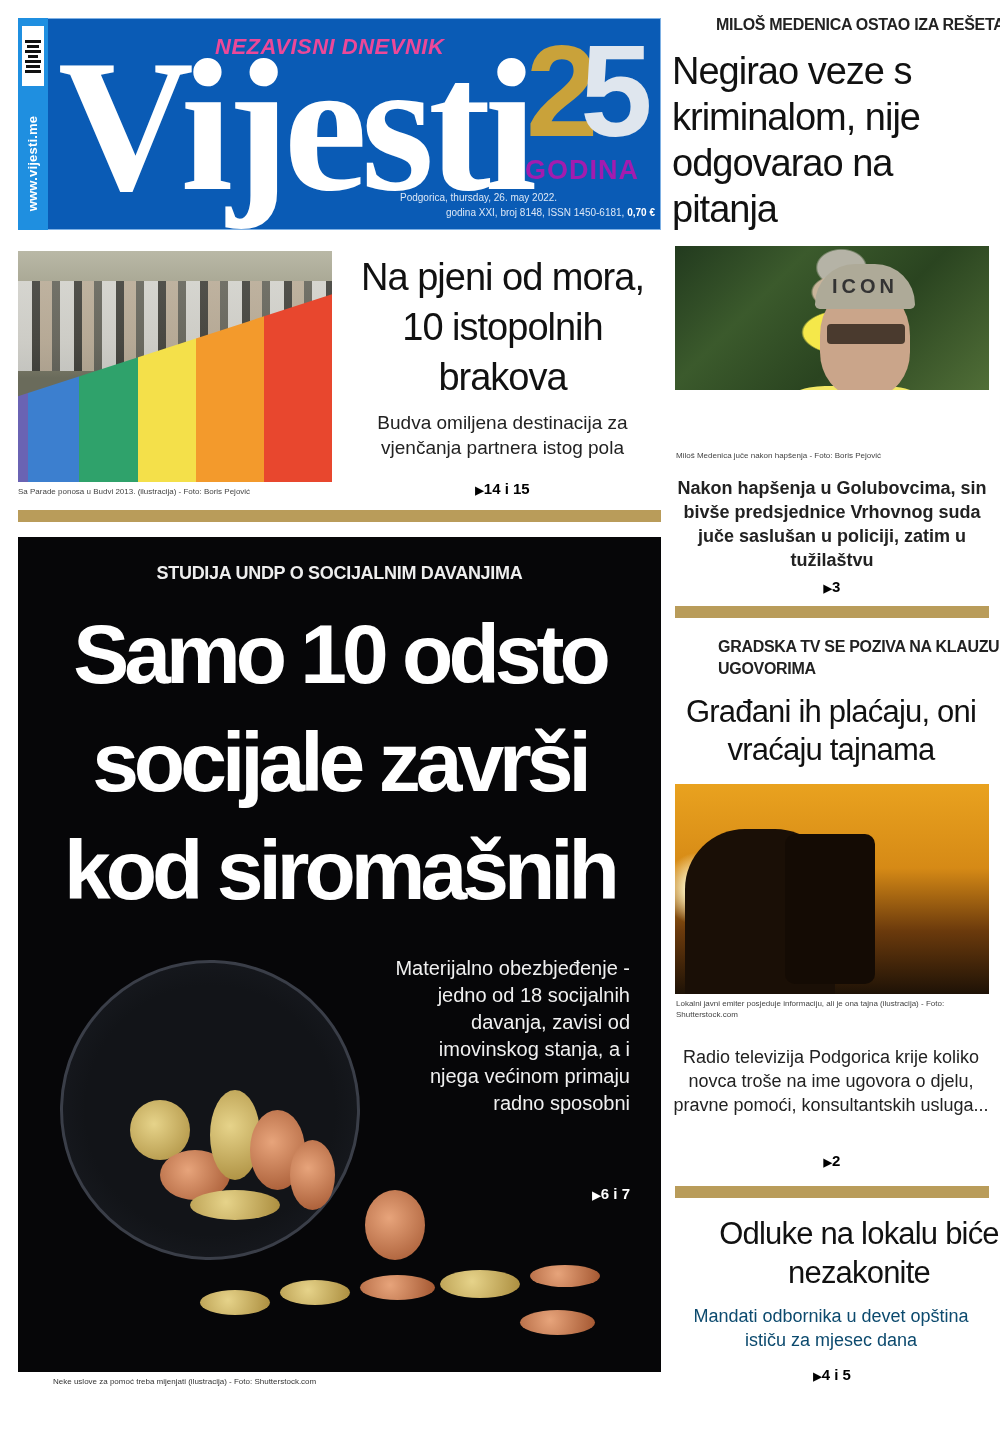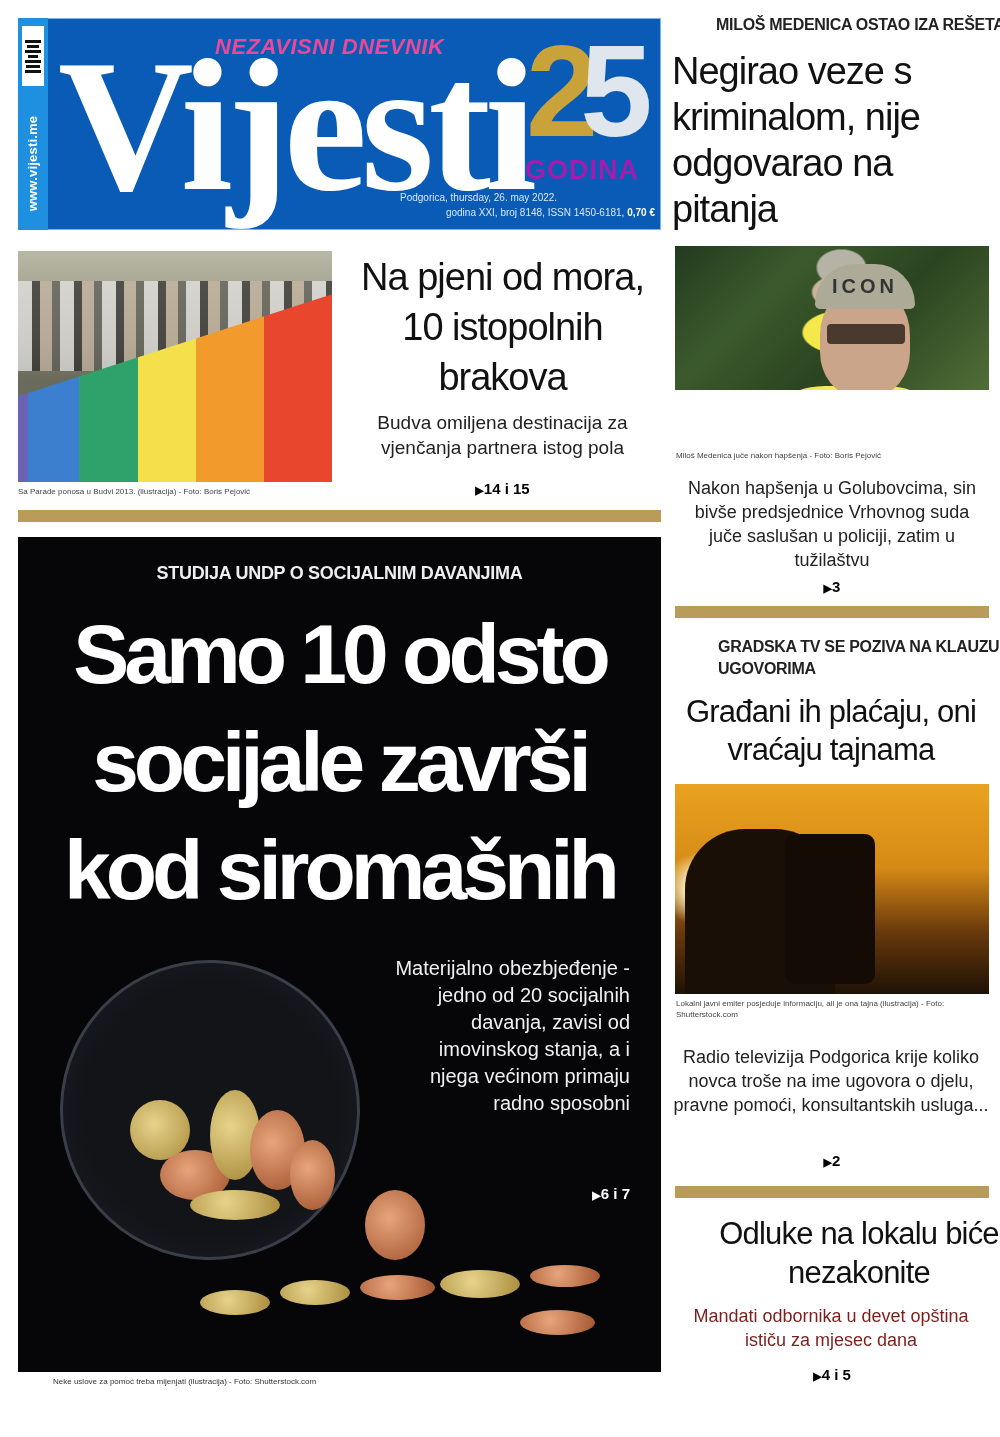"Nakon hapšenja u Golubovcima, sin" .dek-right1 { font-weight: none -> bold }
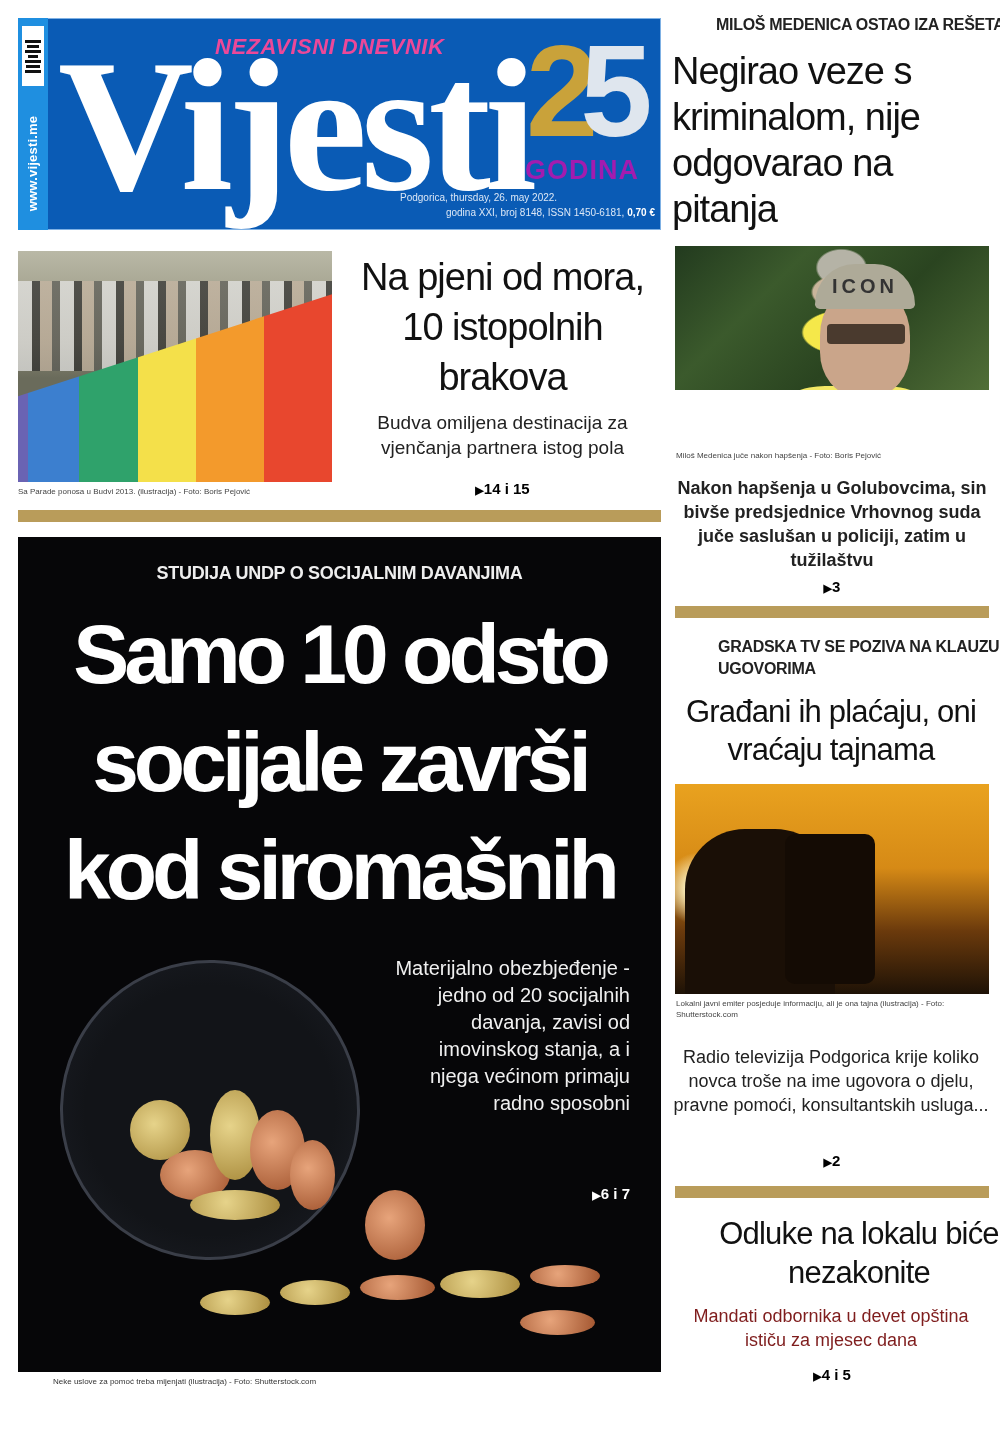"Materijalno obezbjeđenje - jedno od" div.abs { text: 20 -> 18 }
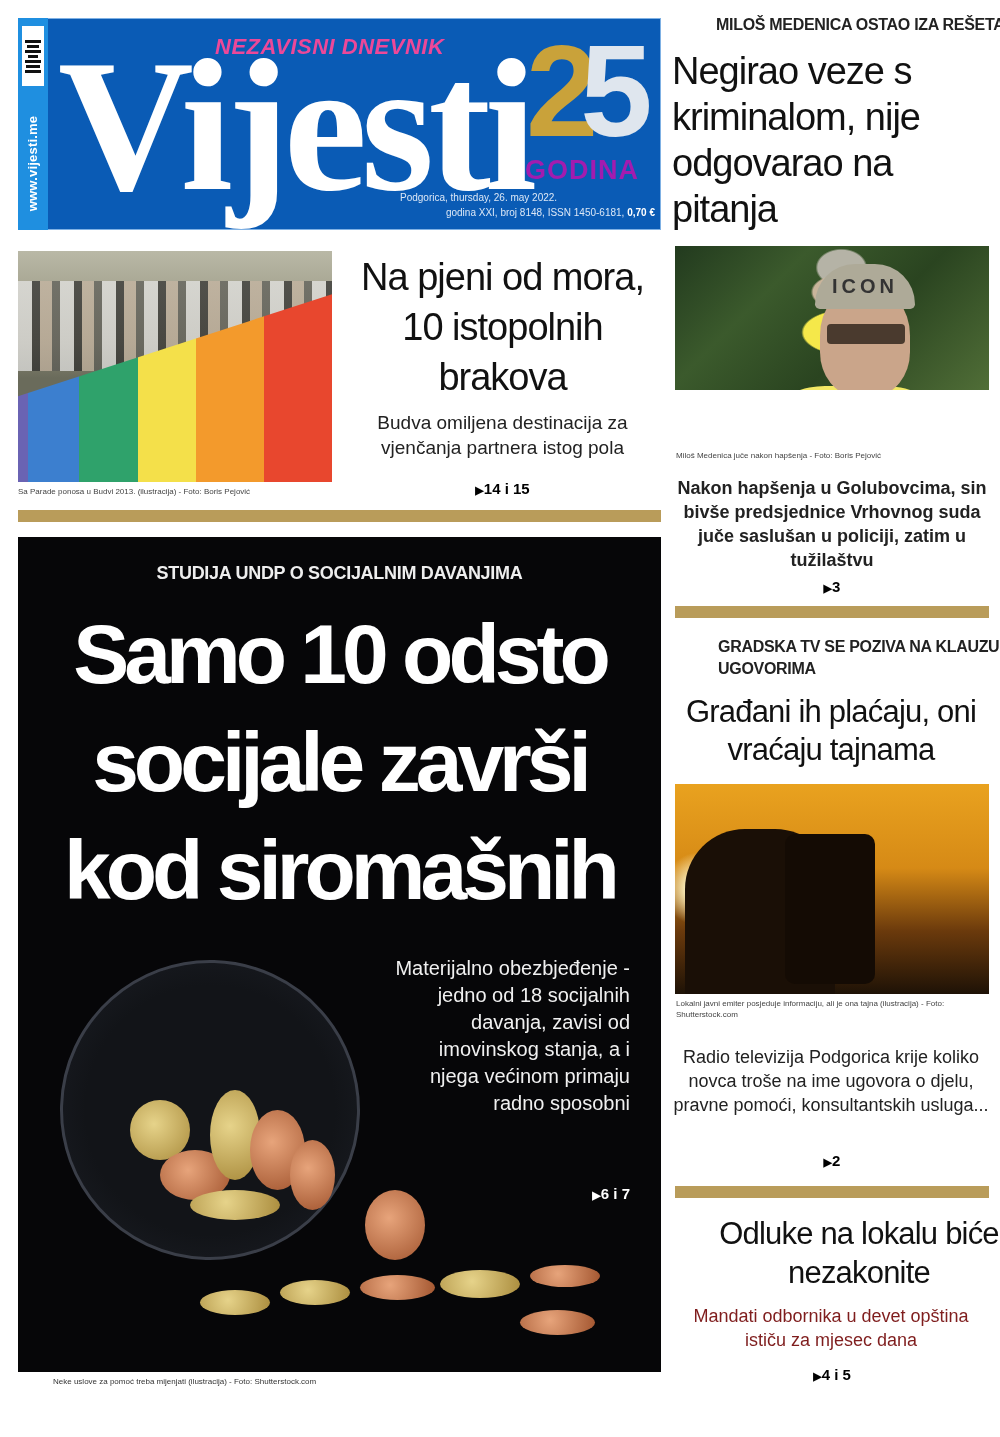"Mandati odbornika u devet opština" .dek-right3 { color: #7f1d1d -> #0c4a6e }
